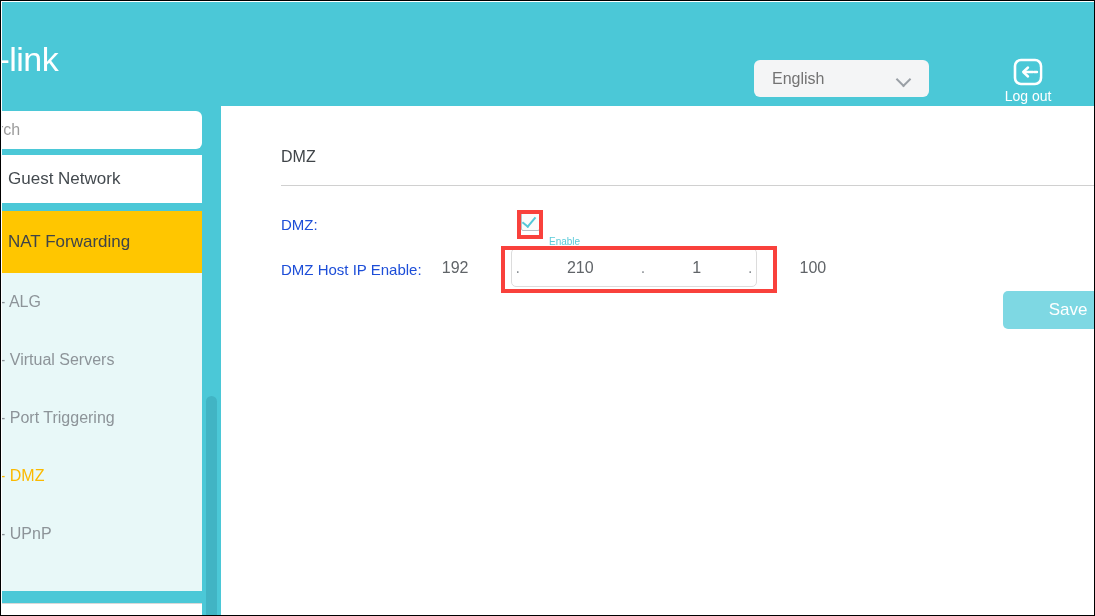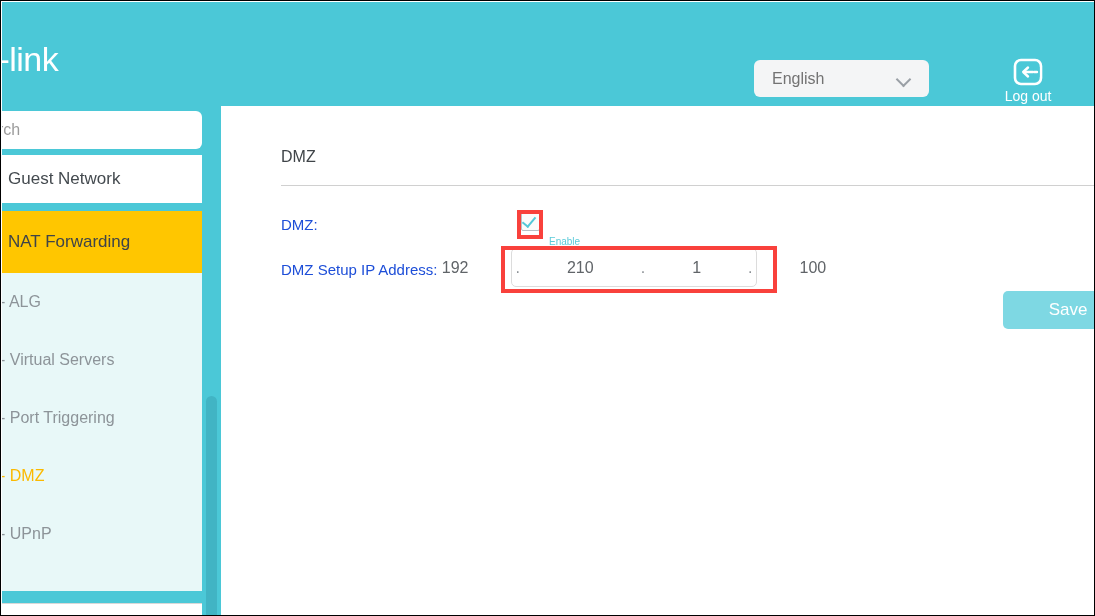"DMZ Setup IP Address:" div.row-label { text: Setup IP Address -> Host IP Enable }
